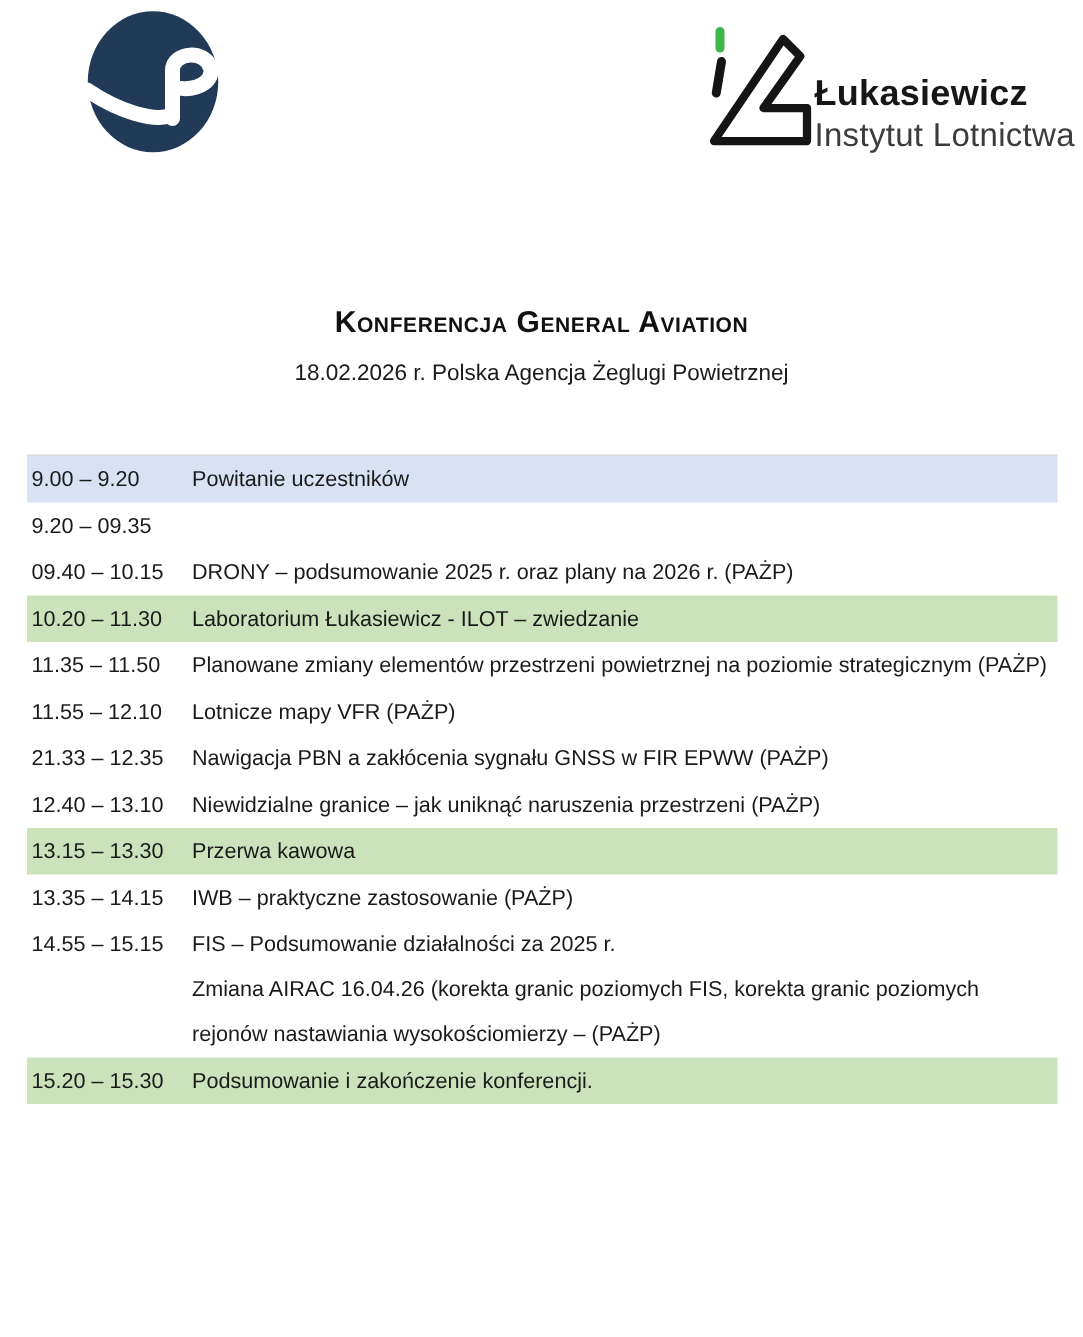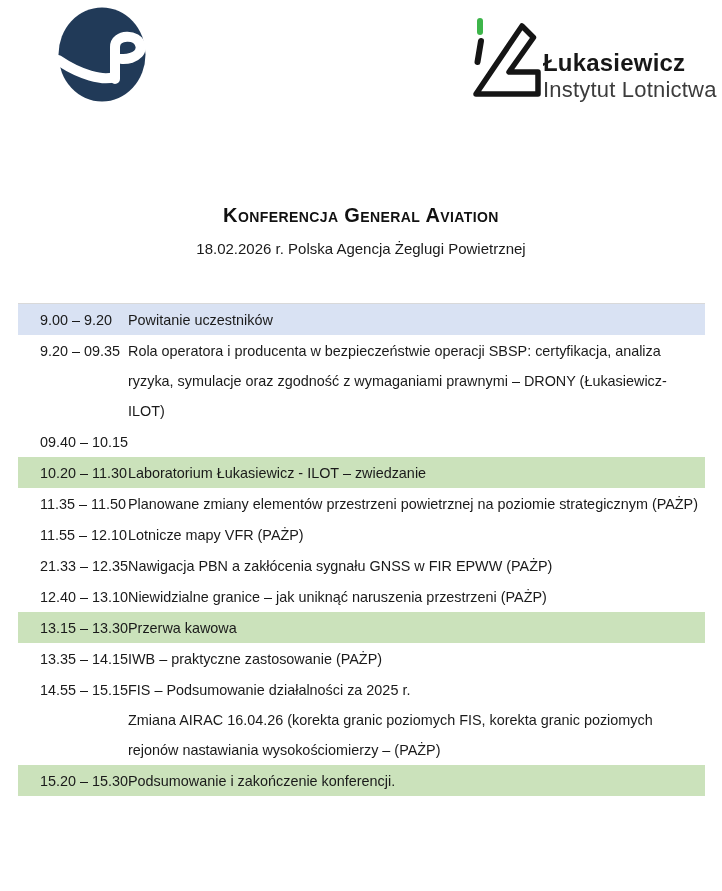"9.00 – 9.20" .time-cell { padding-left: 22px -> 3px }
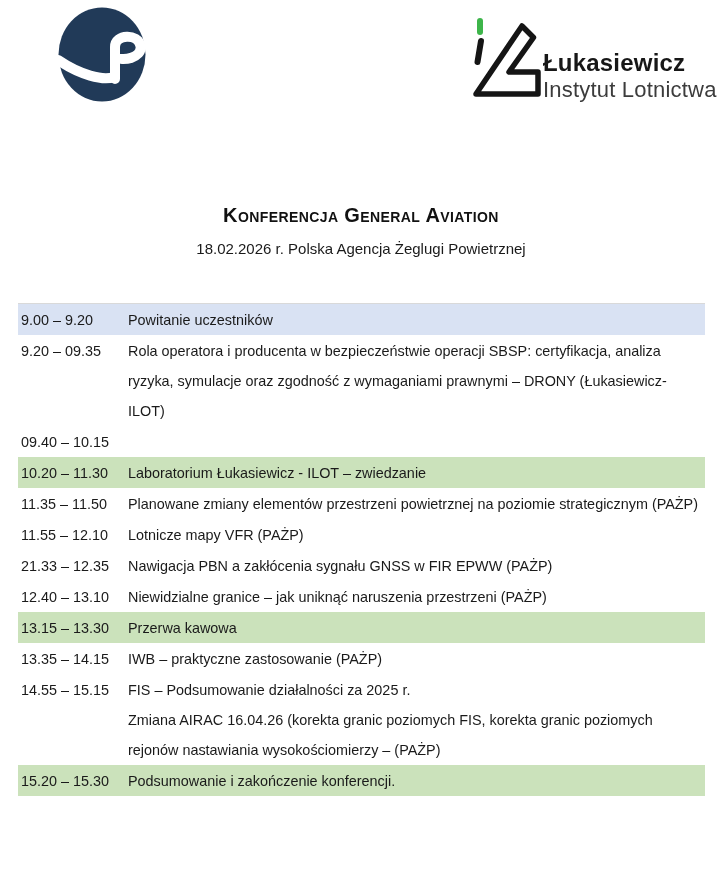"Rola operatora i producenta w" div.desc-cell { html: <div>Rola operatora i producenta w bezpieczeństwie operacji SBSP: certyfikacja, analiza ryzyka, symulacje oraz zgodność z wymaganiami prawnymi – DRONY (Łukasiewicz-ILOT)</div> -> none }
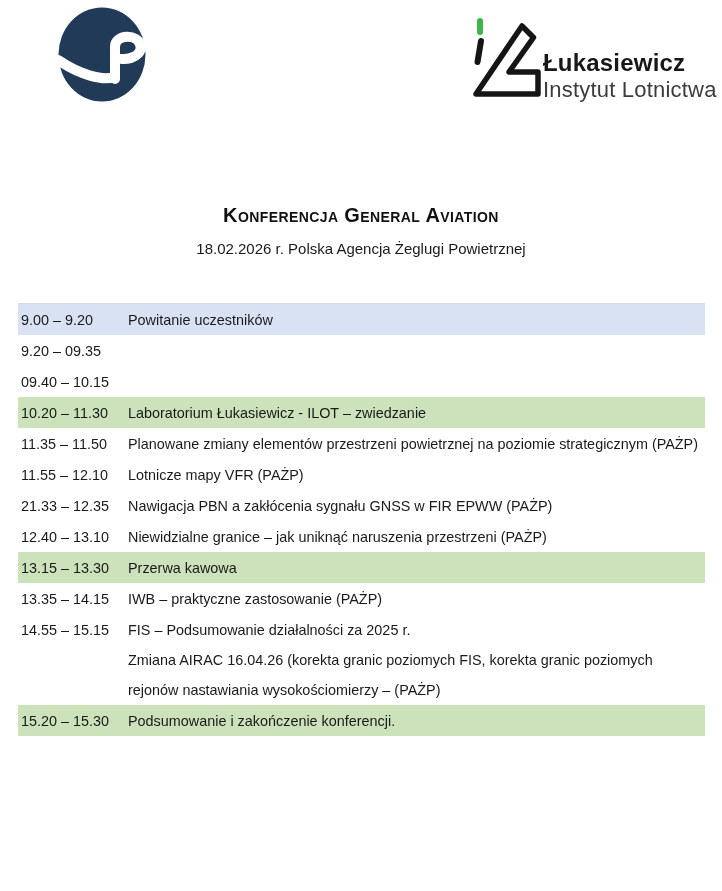"DRONY – podsumowanie 2025 r." div.desc-cell { html: none -> <div>DRONY – podsumowanie 2025 r. oraz plany na 2026 r. (PAŻP)</div> }
